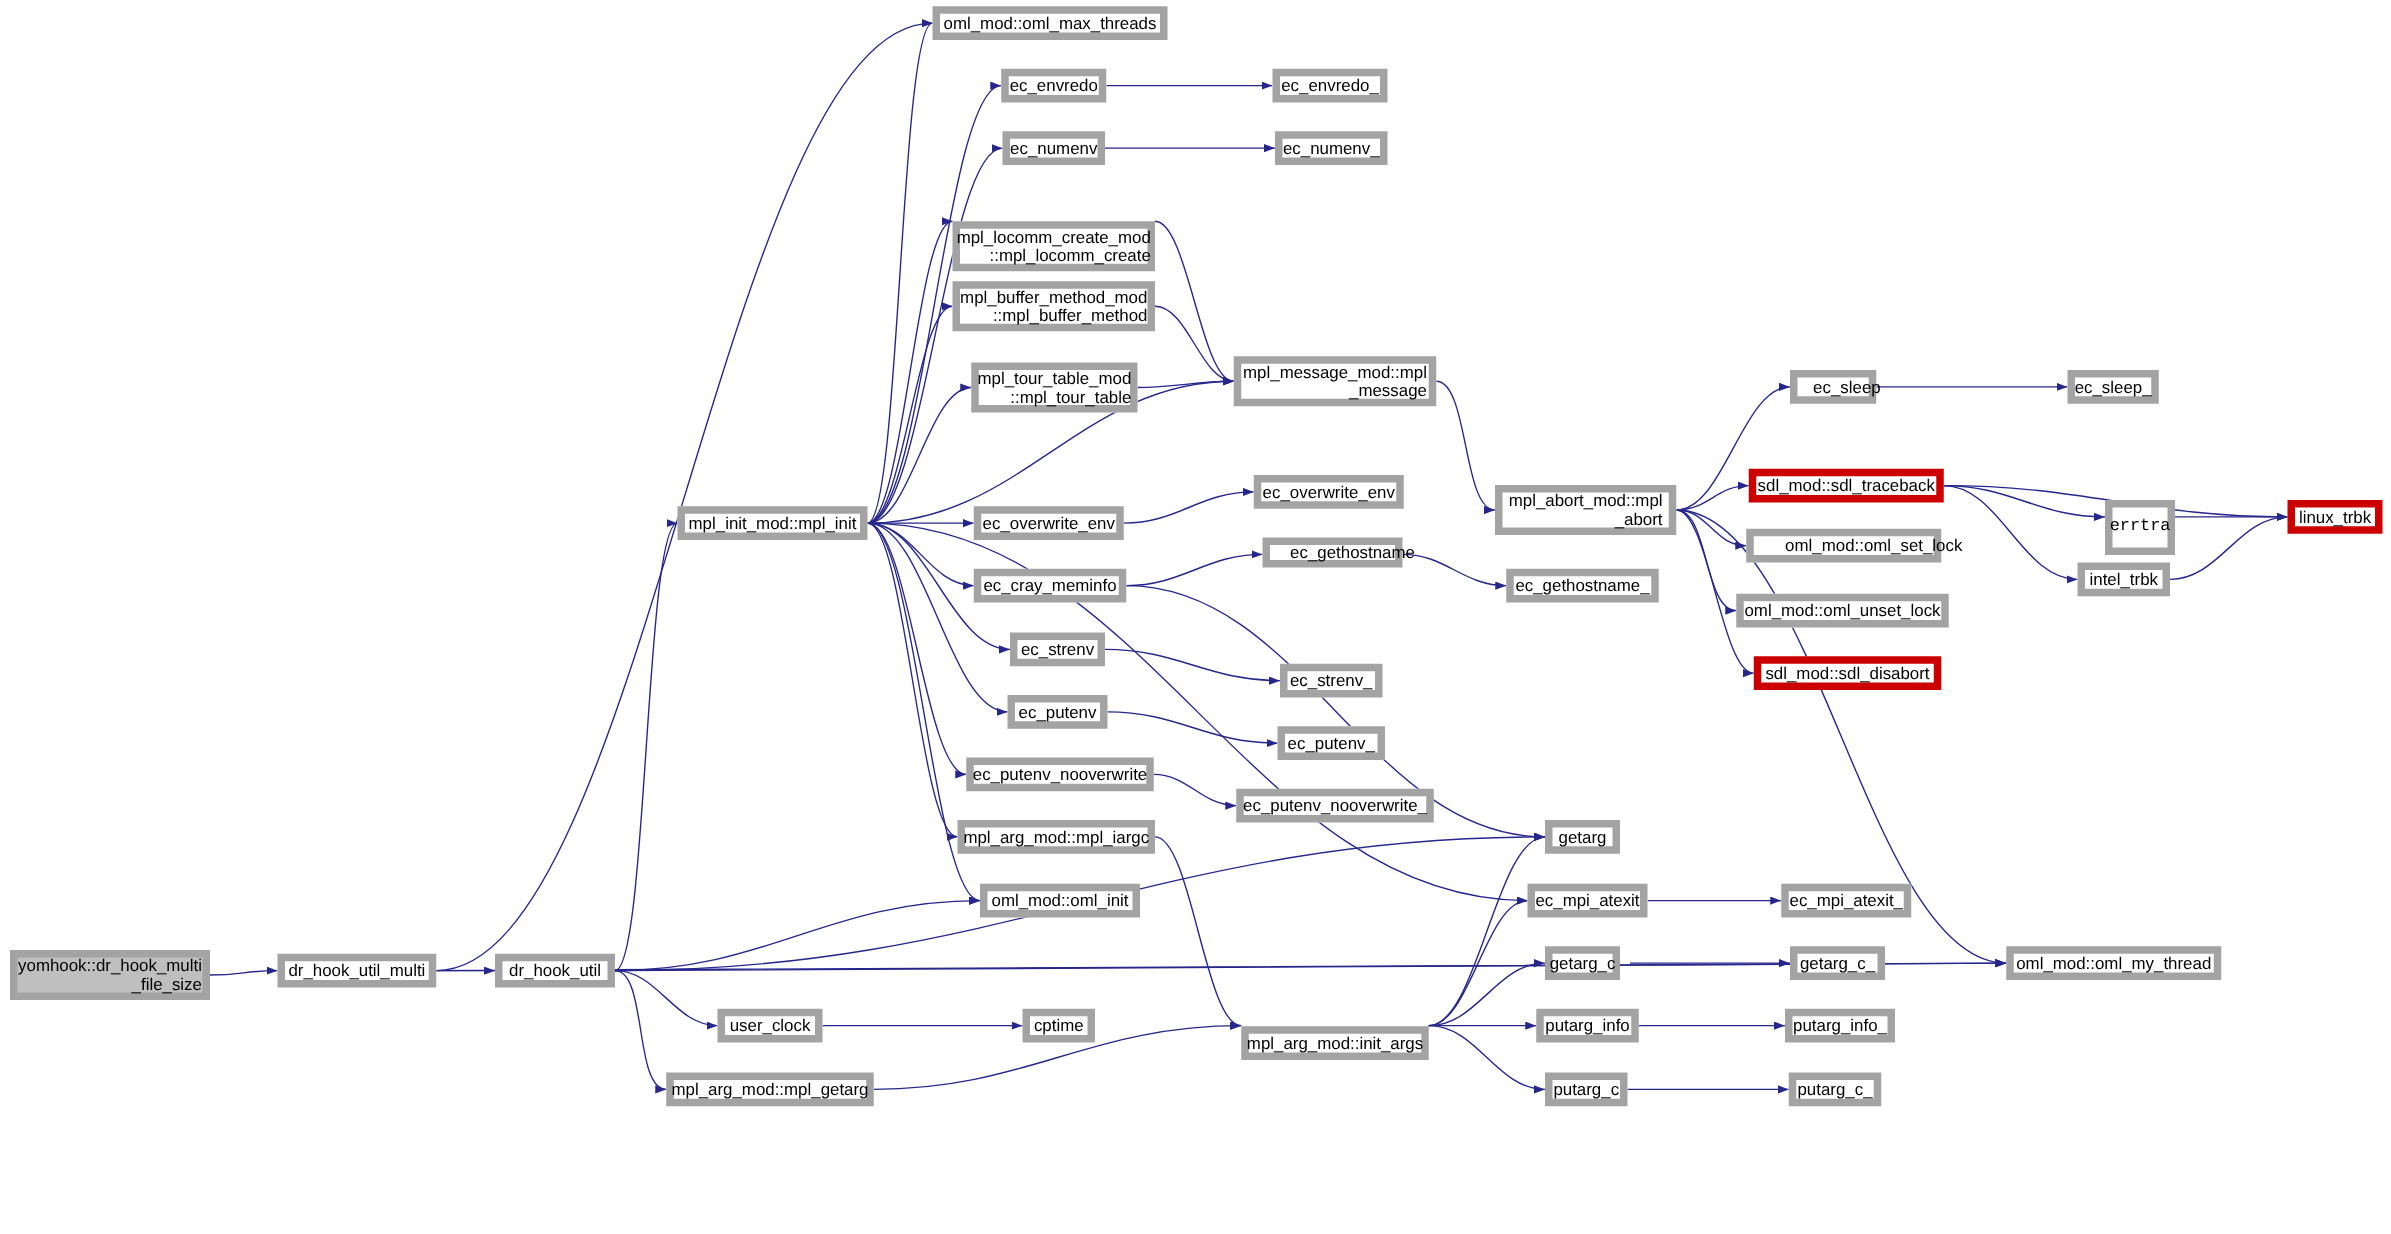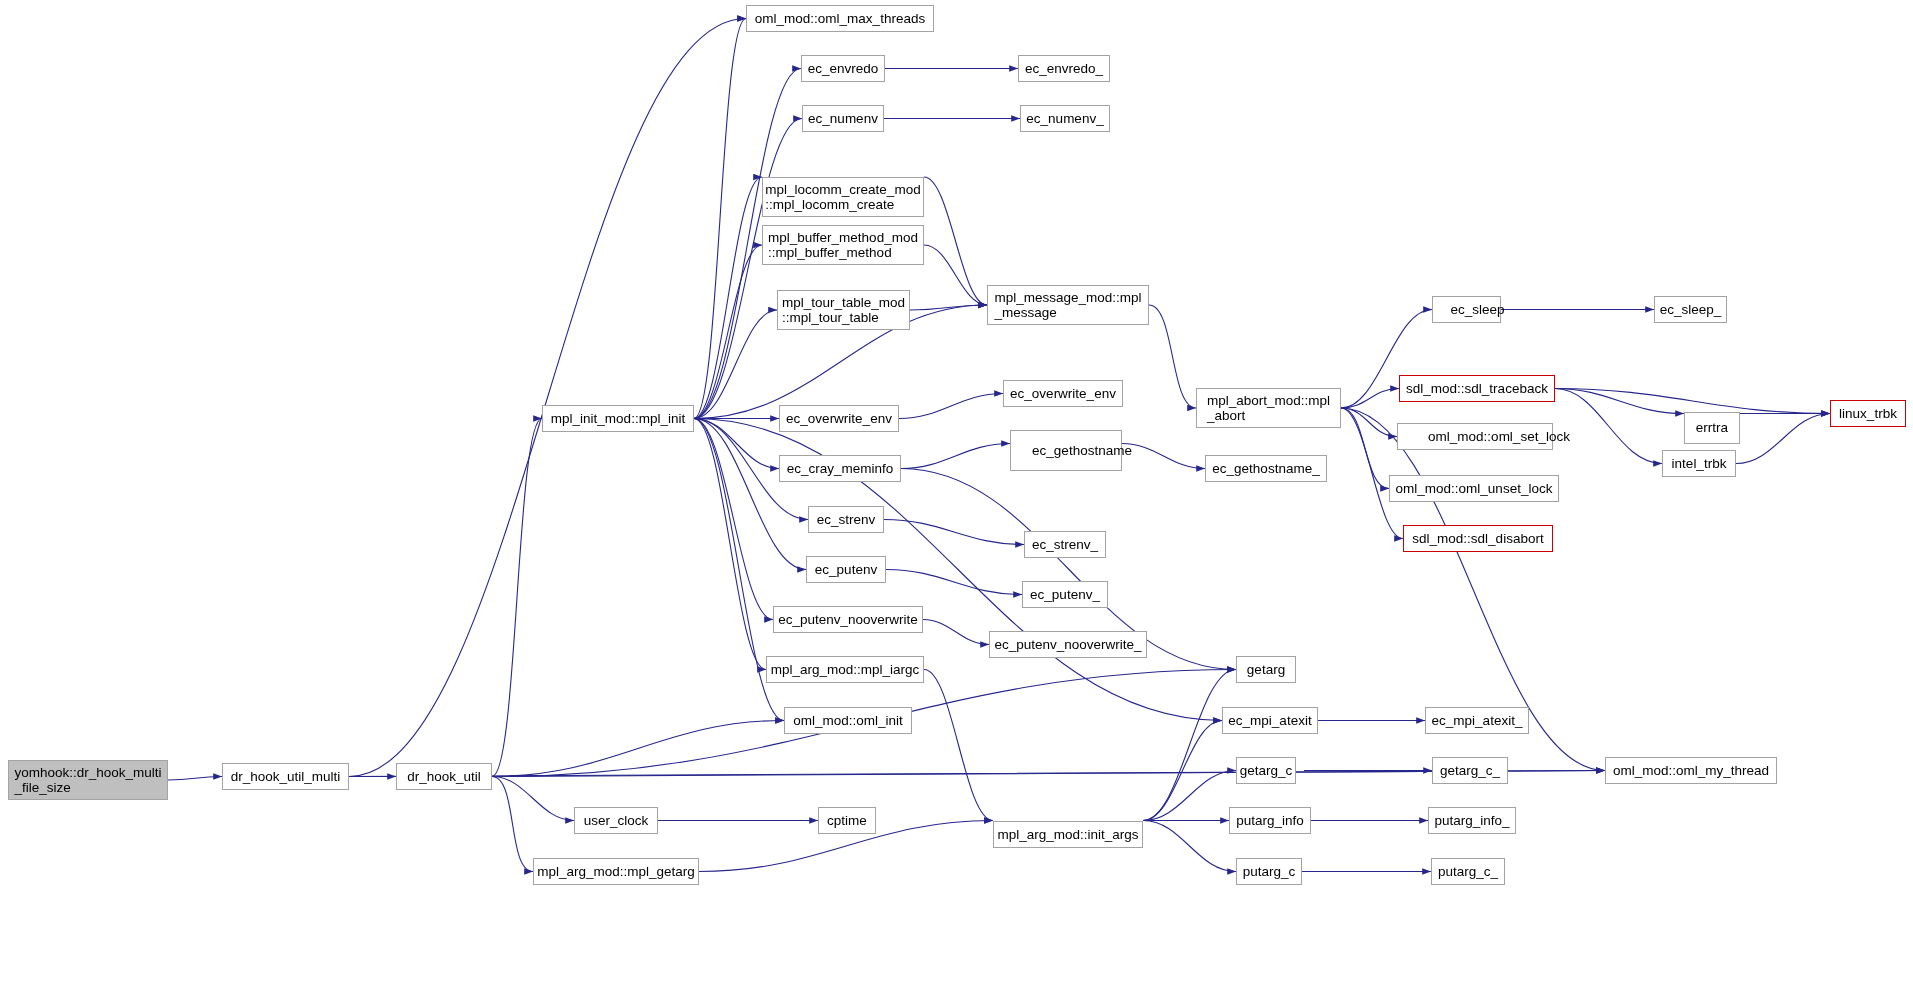"oml_mod::oml_max_threads" .node { border: 1px solid #a3a3a3 -> 6px solid #a3a3a3; text-align: left -> right }
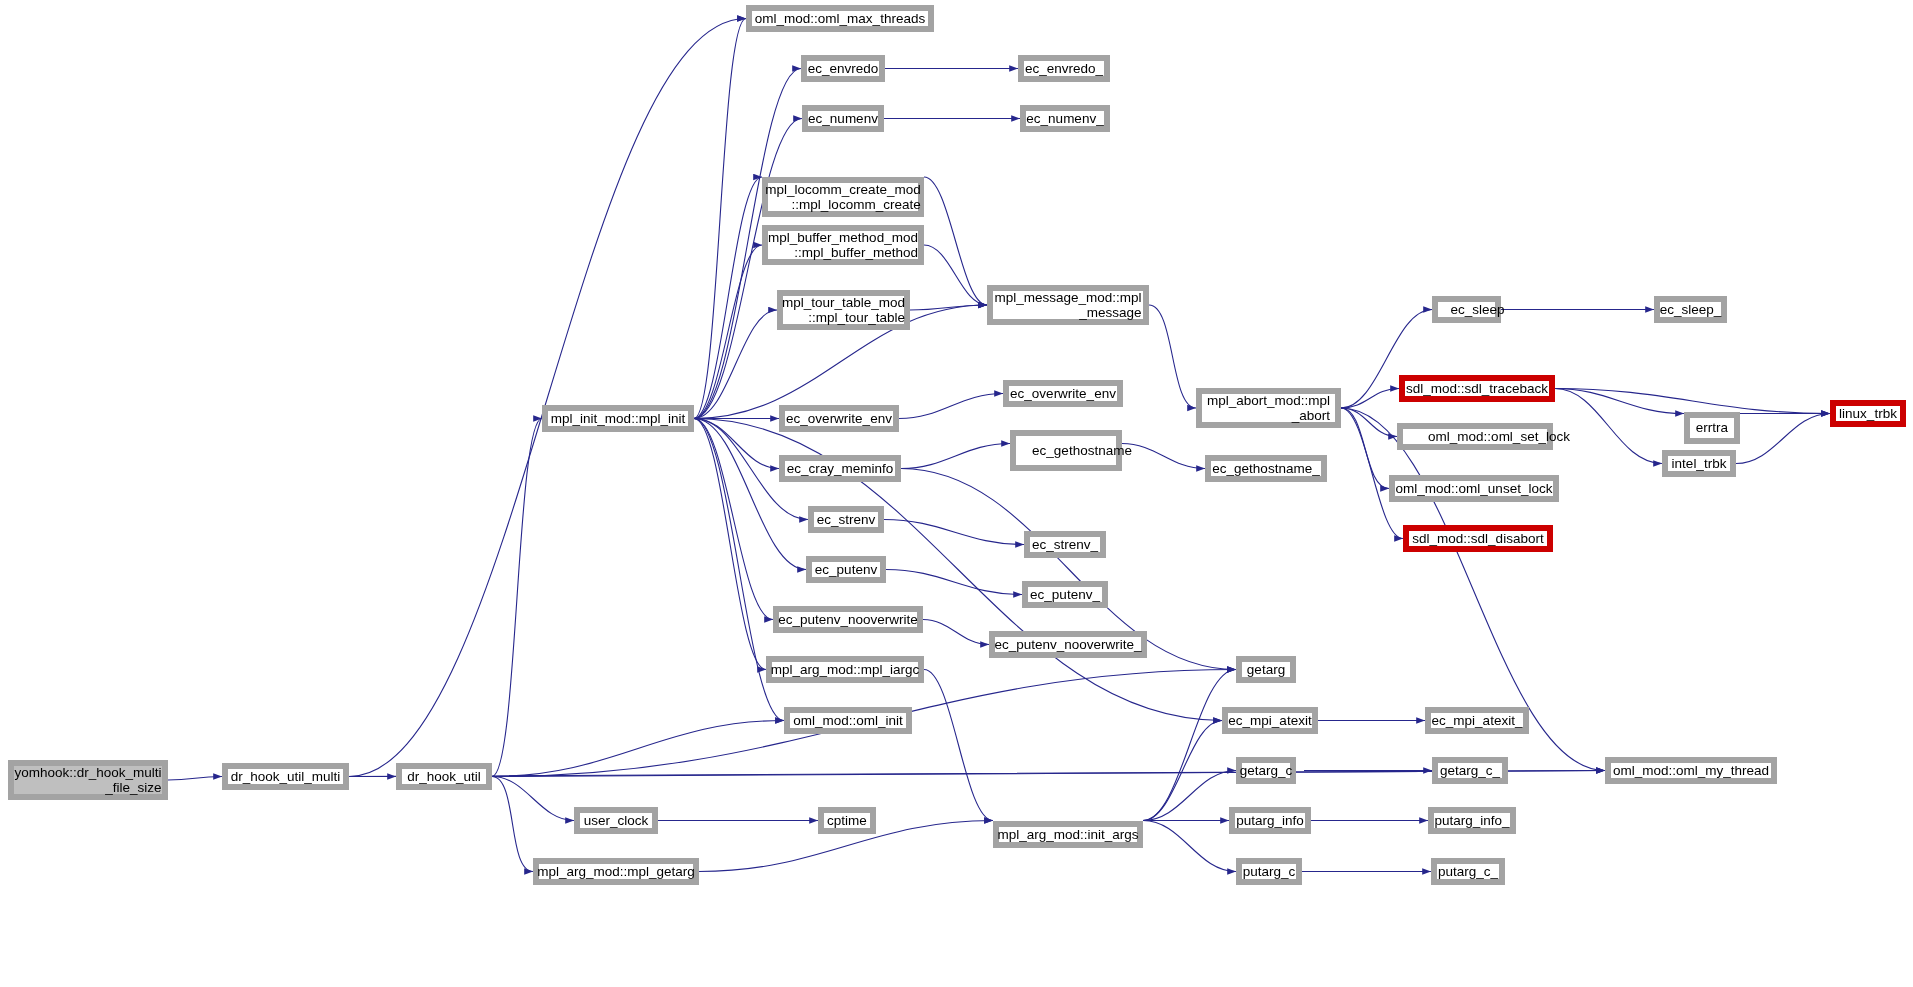"errtra" div.node { font-family: none -> Liberation Mono, monospace; height: 32px -> 44px; top: 412px -> 400px }
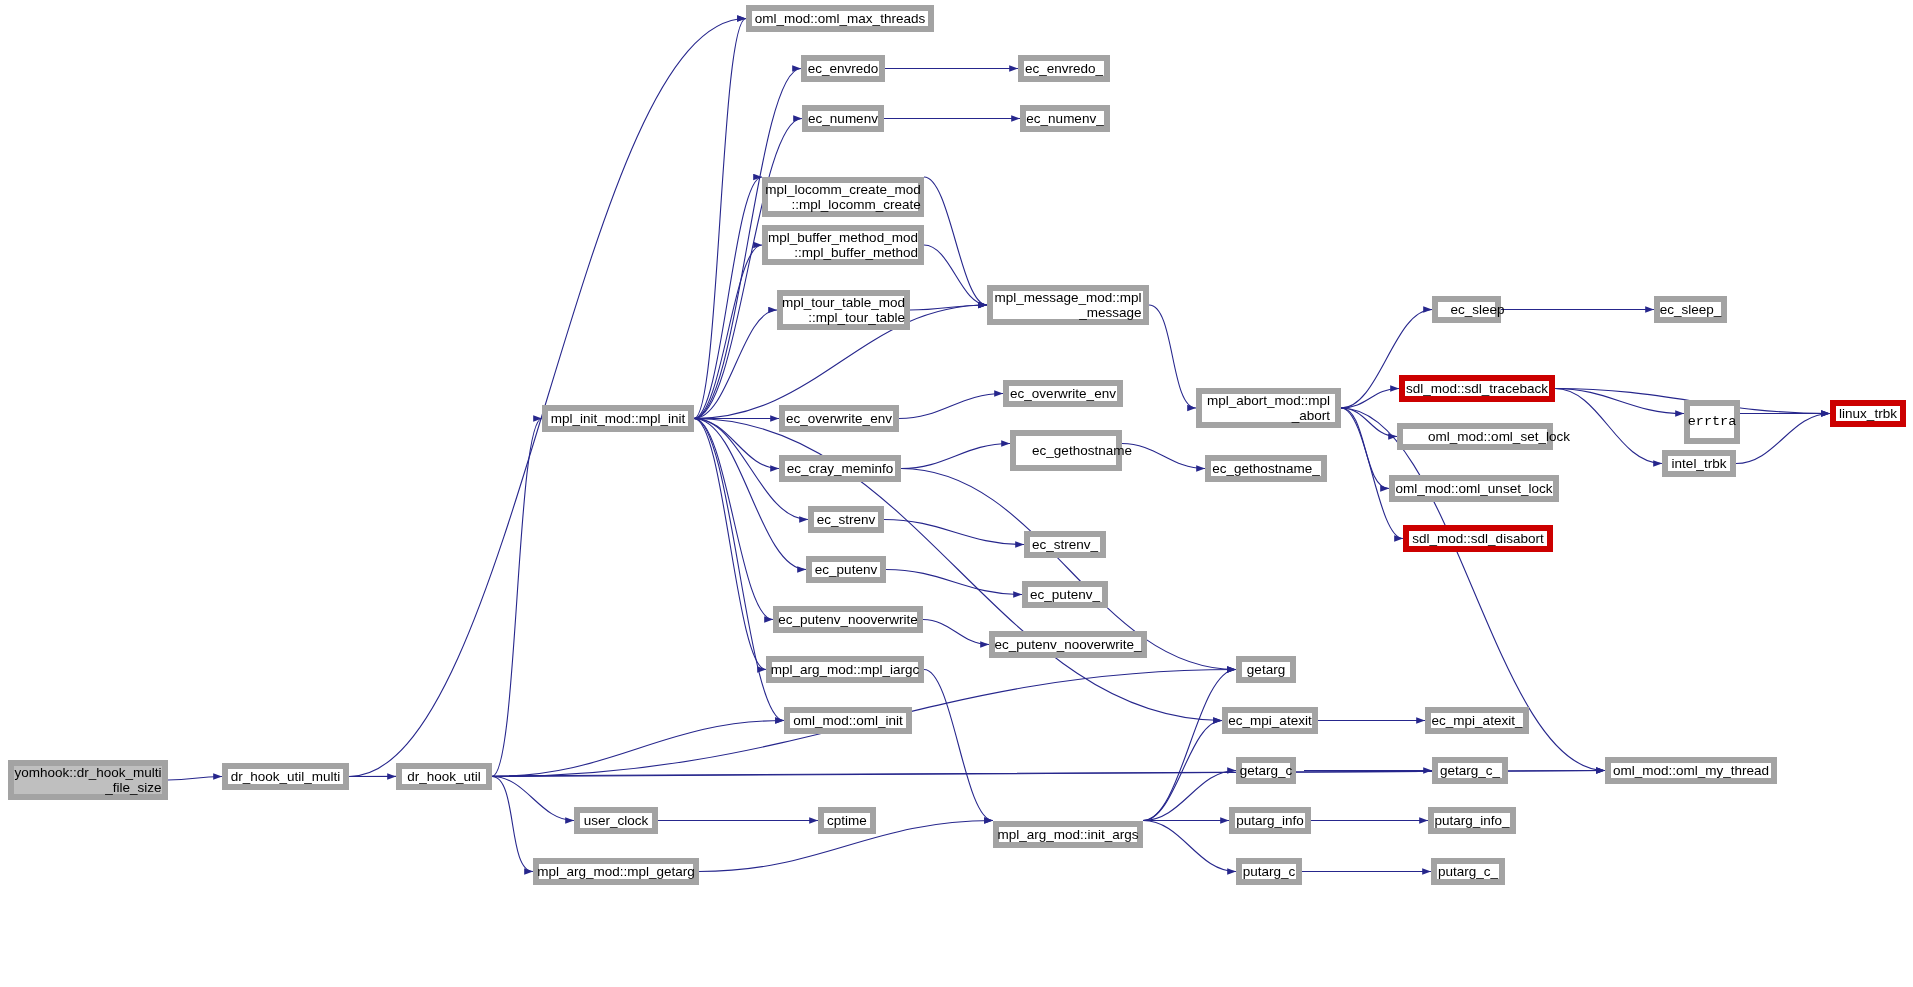"ec_gethostname" div.node { height: 41px -> 24px }
